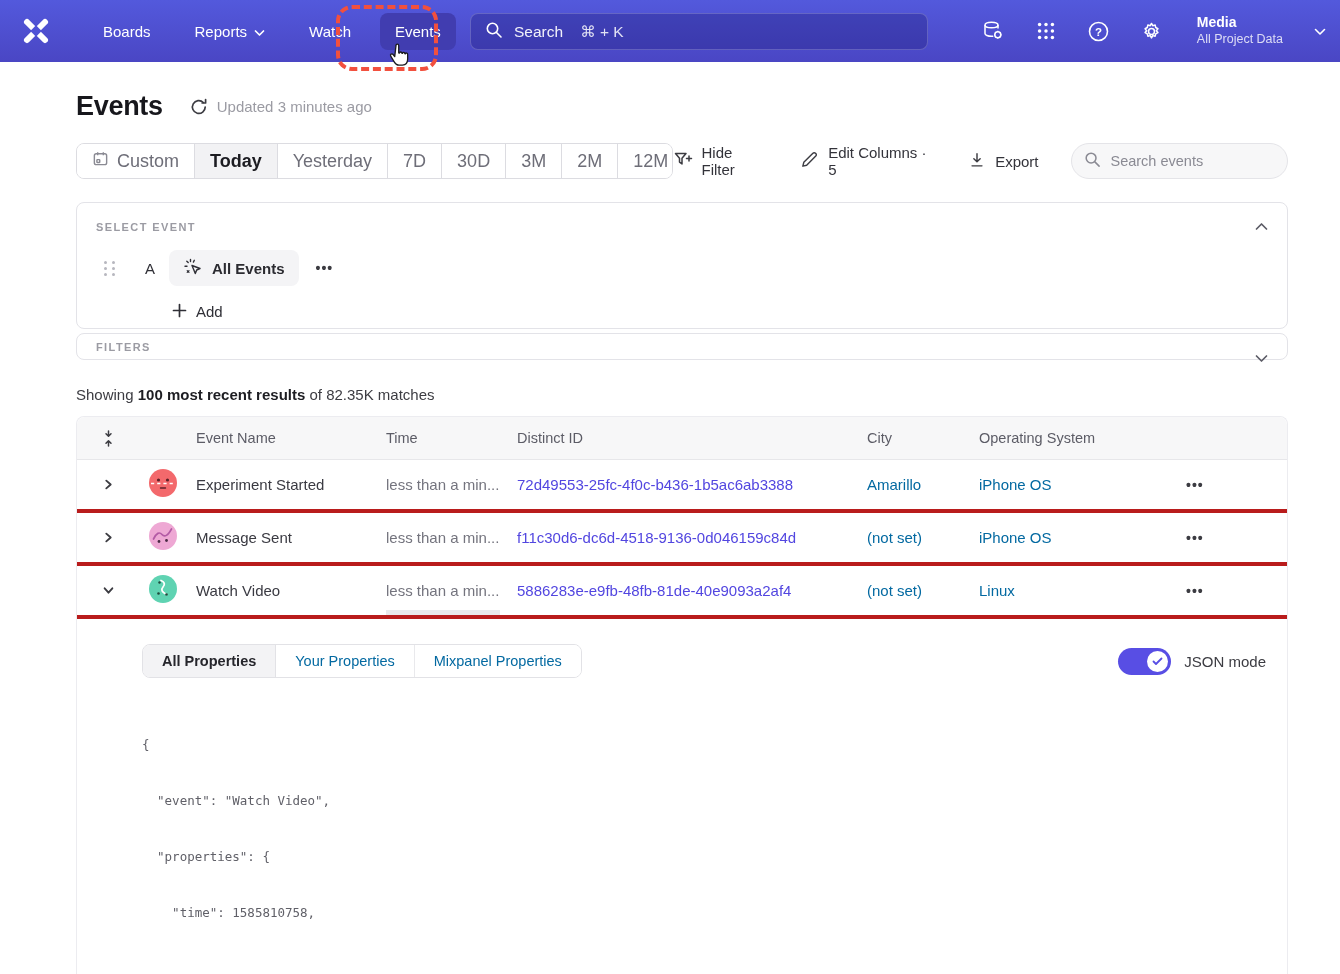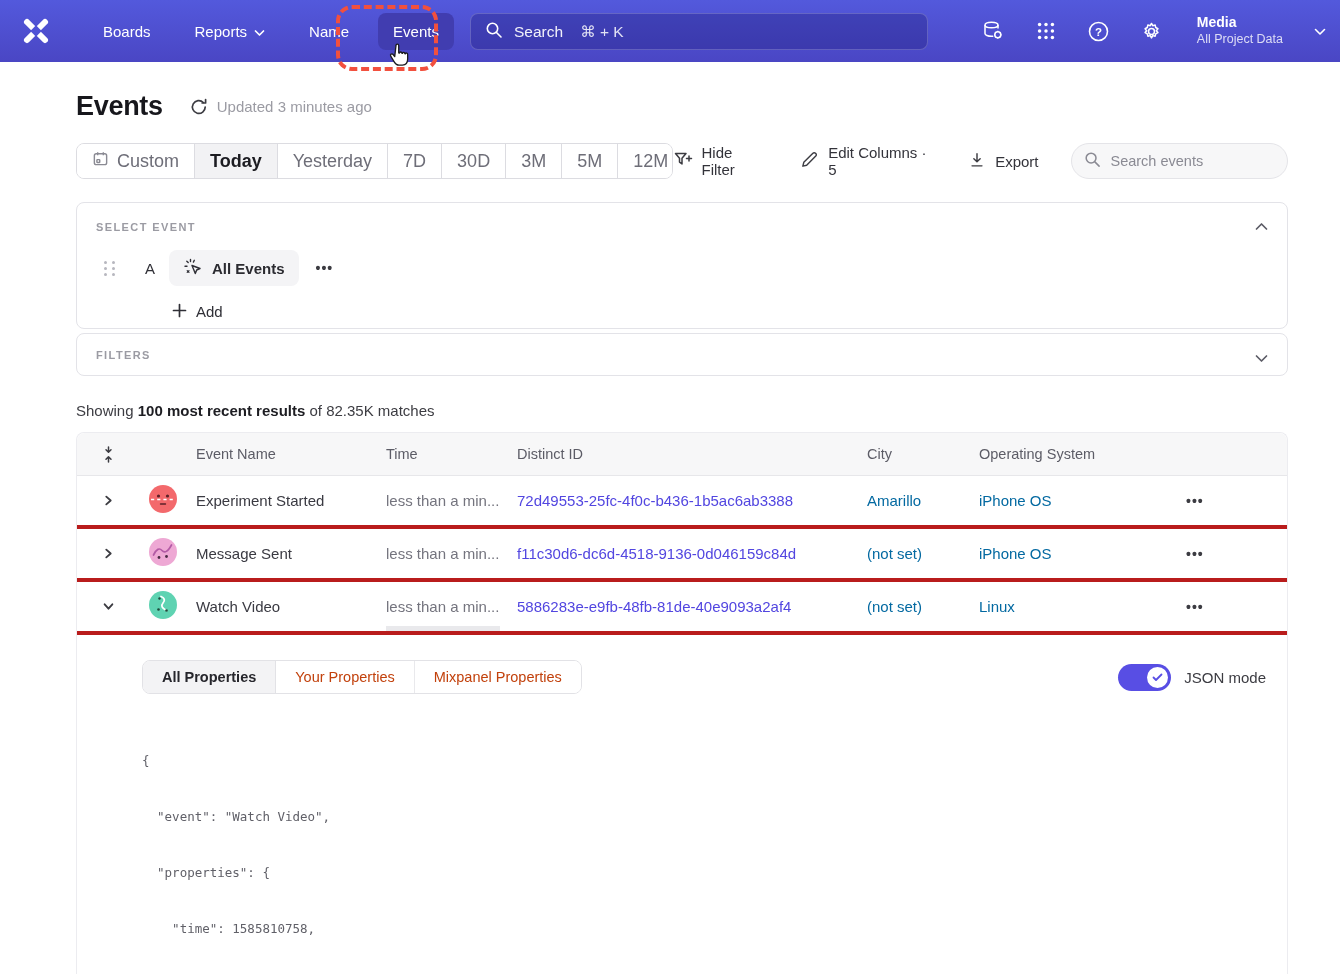"Name" span { text: Name -> Watch }
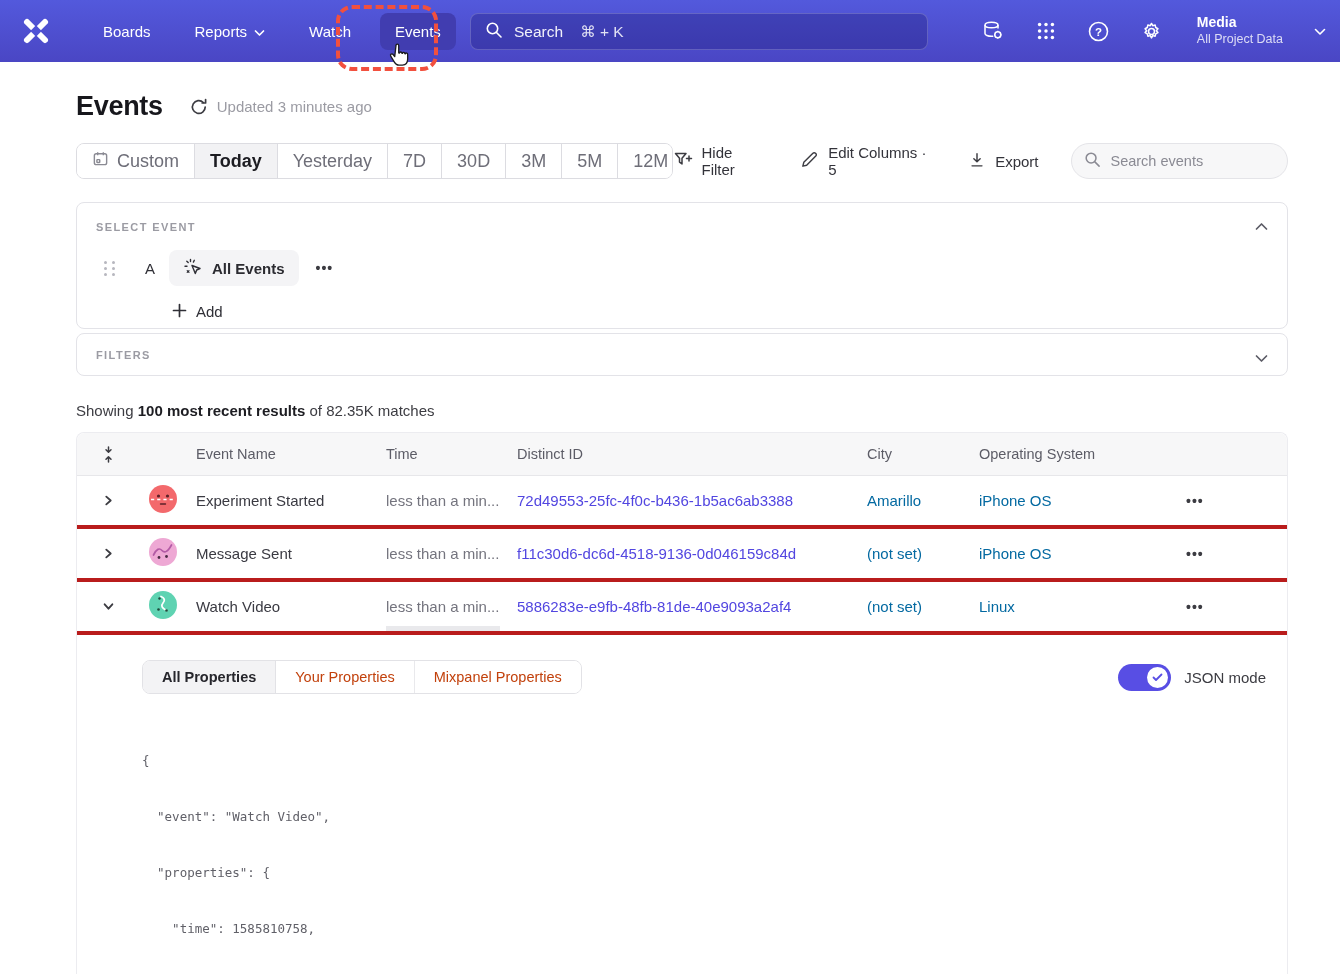"5M" span { text: 5M -> 2M }
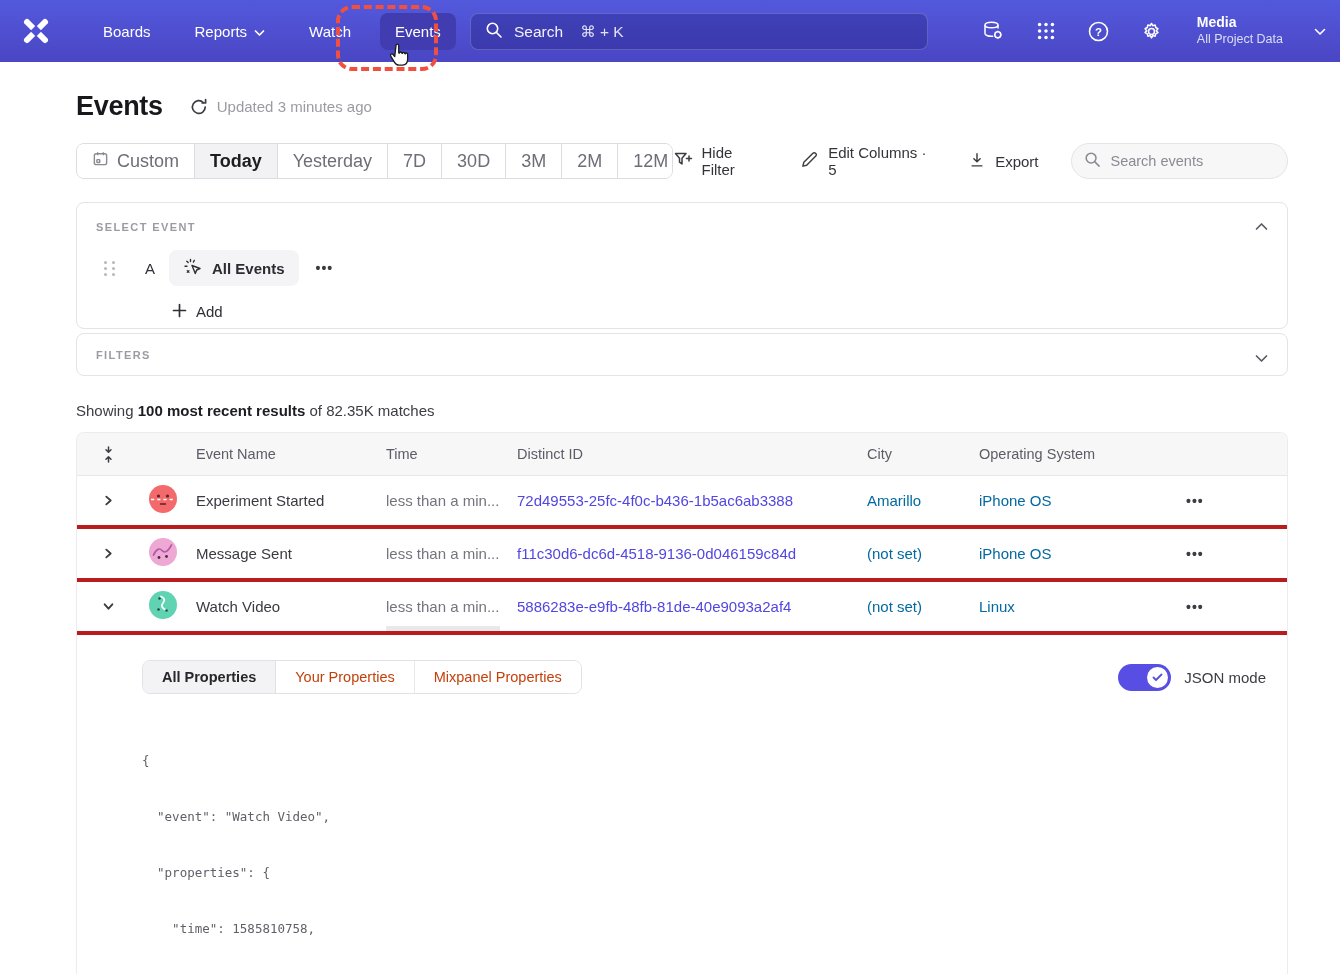"FILTERS" .filters-card { height: 43px -> 27px }
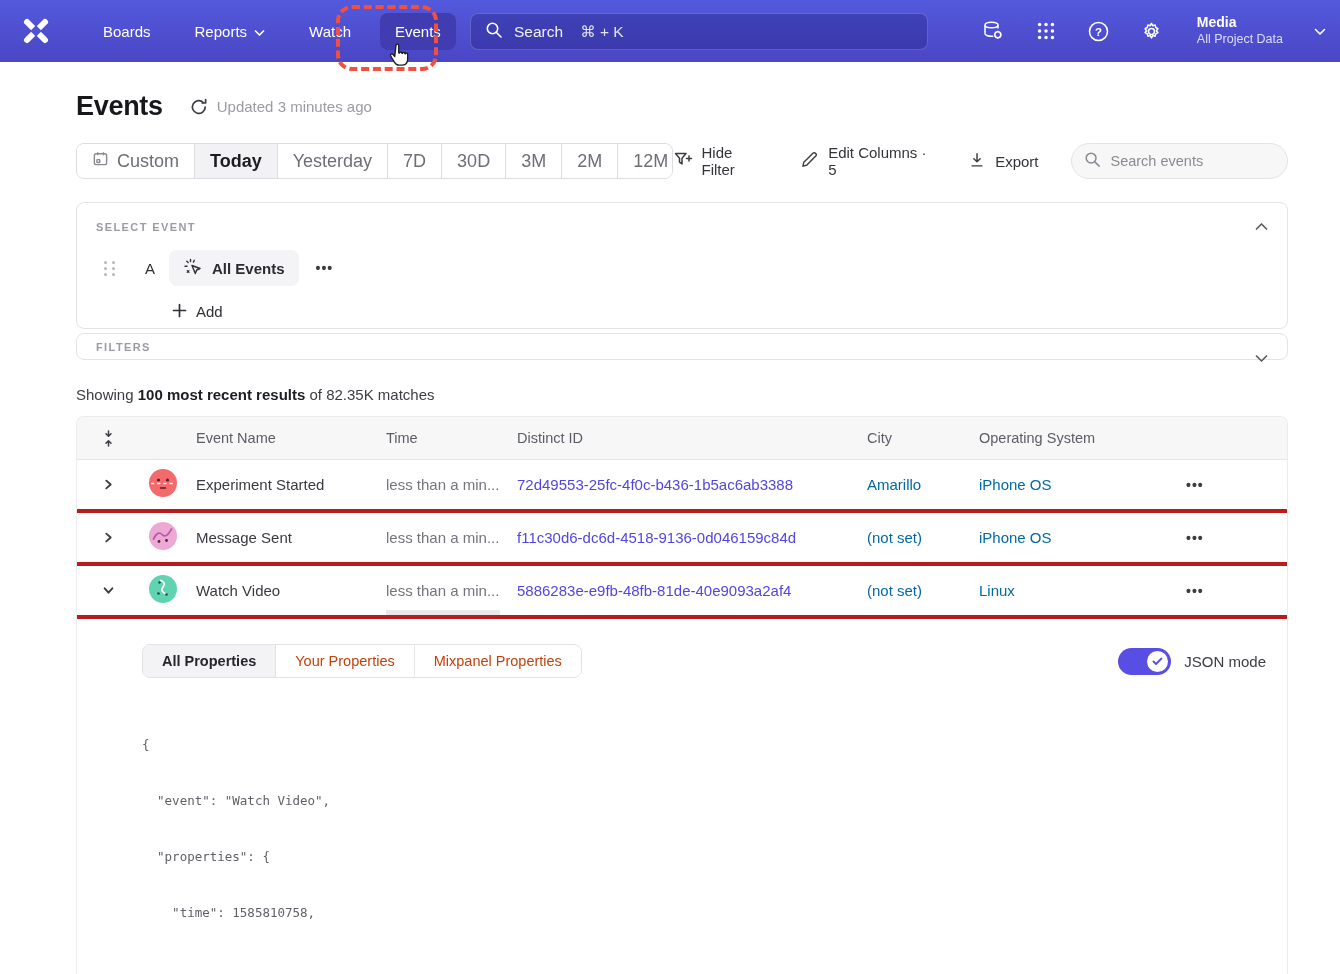"Your Properties" .tab { color: #c2410c -> #0369a1 }
